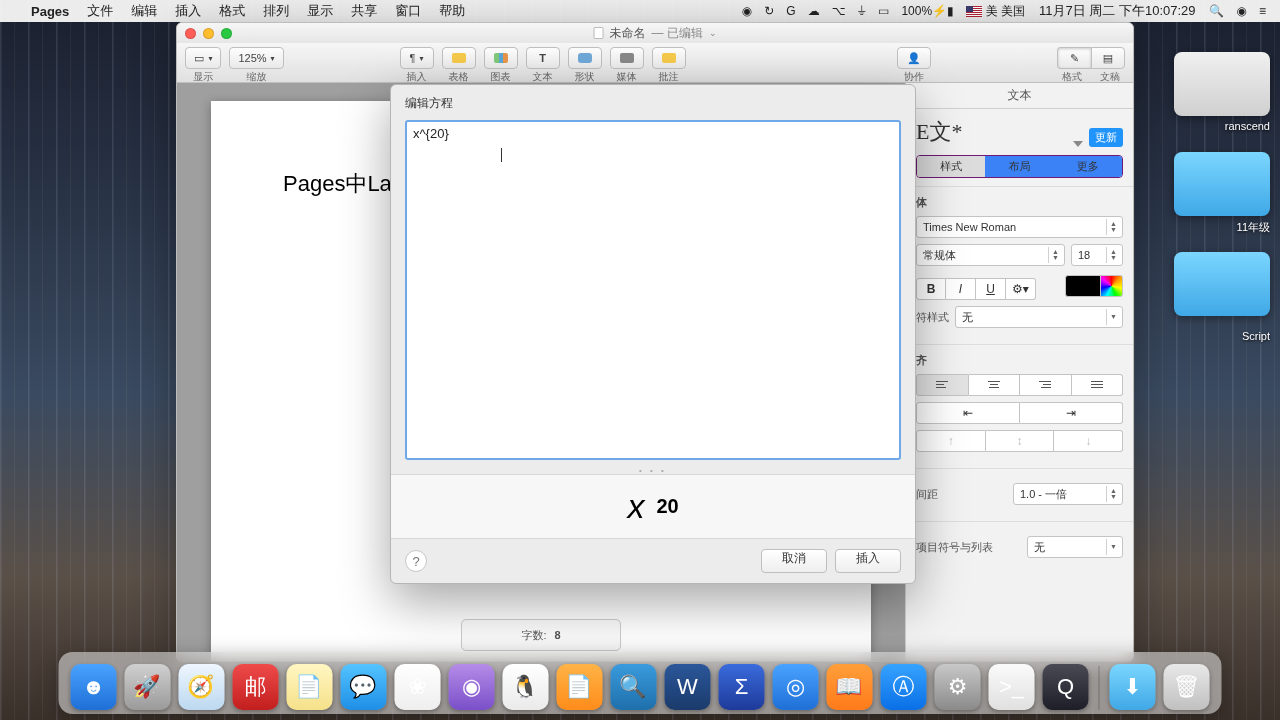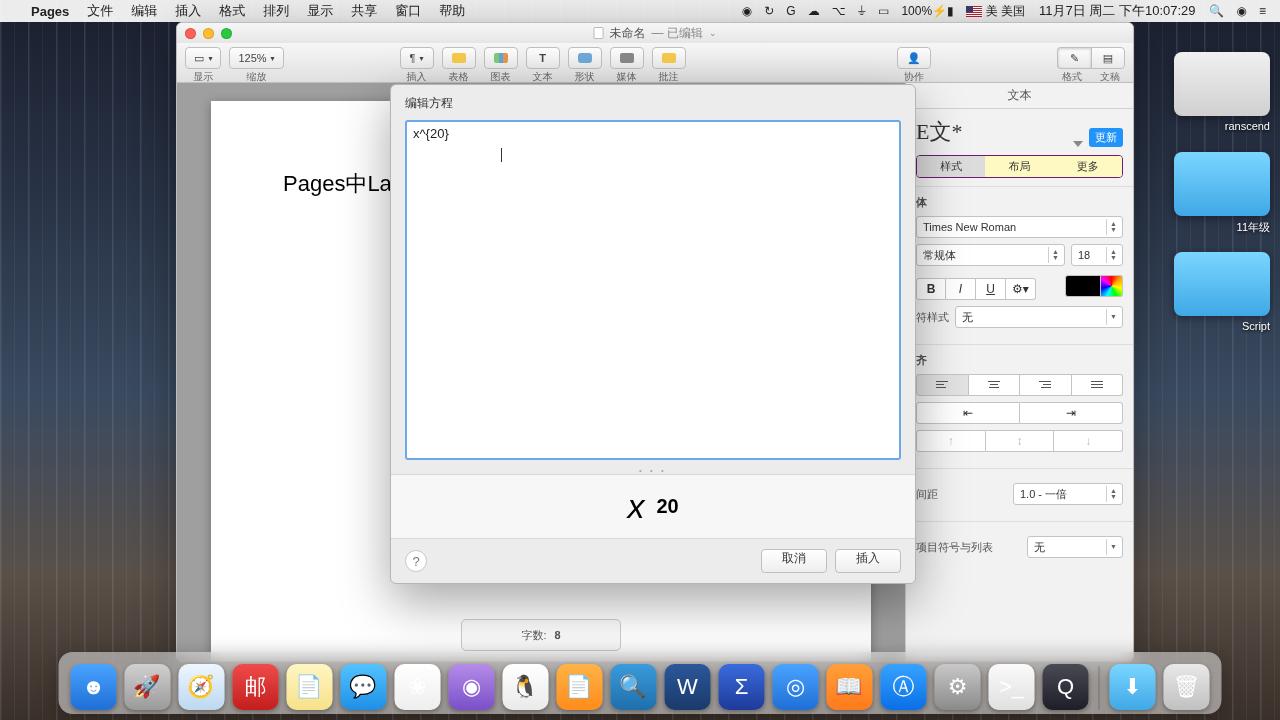"布局" .tabs3 div { background: #fef9c3 -> #3b82f6 }
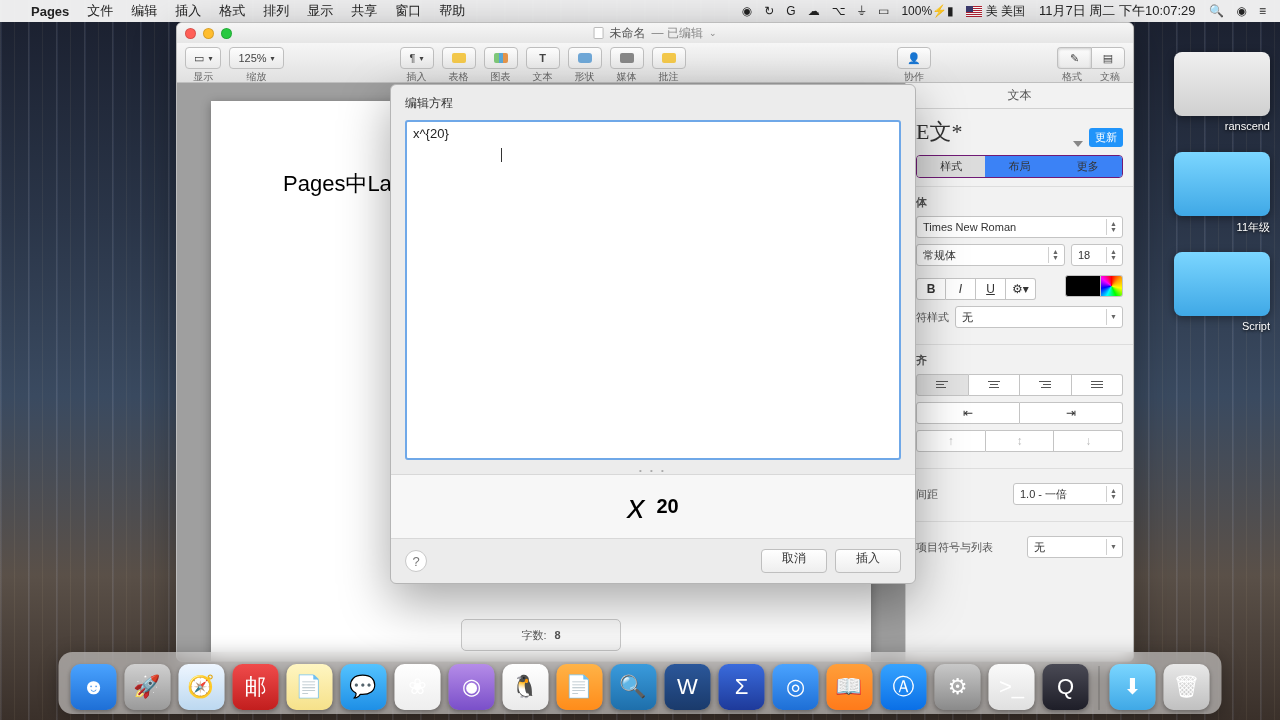"Script" div.strip-label { top: 298px -> 308px }
